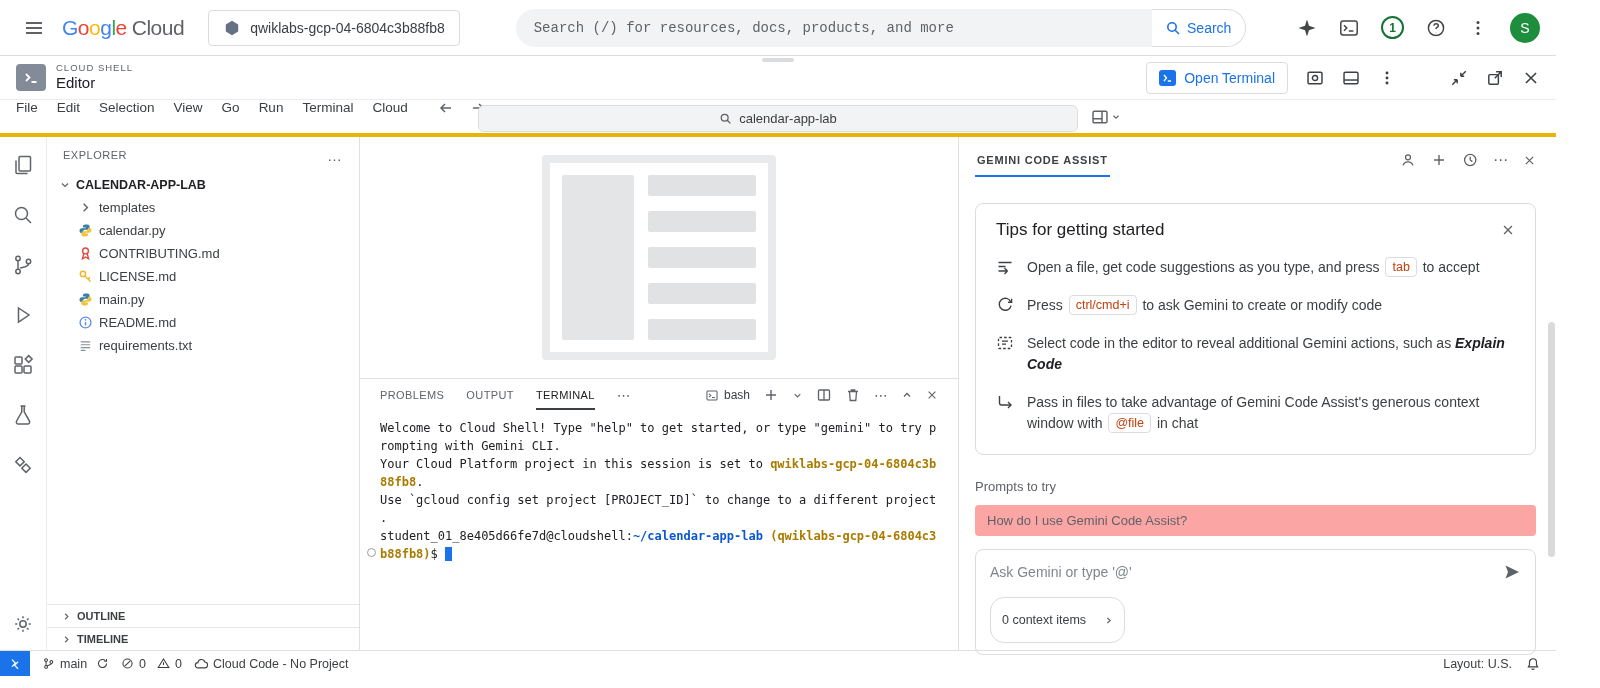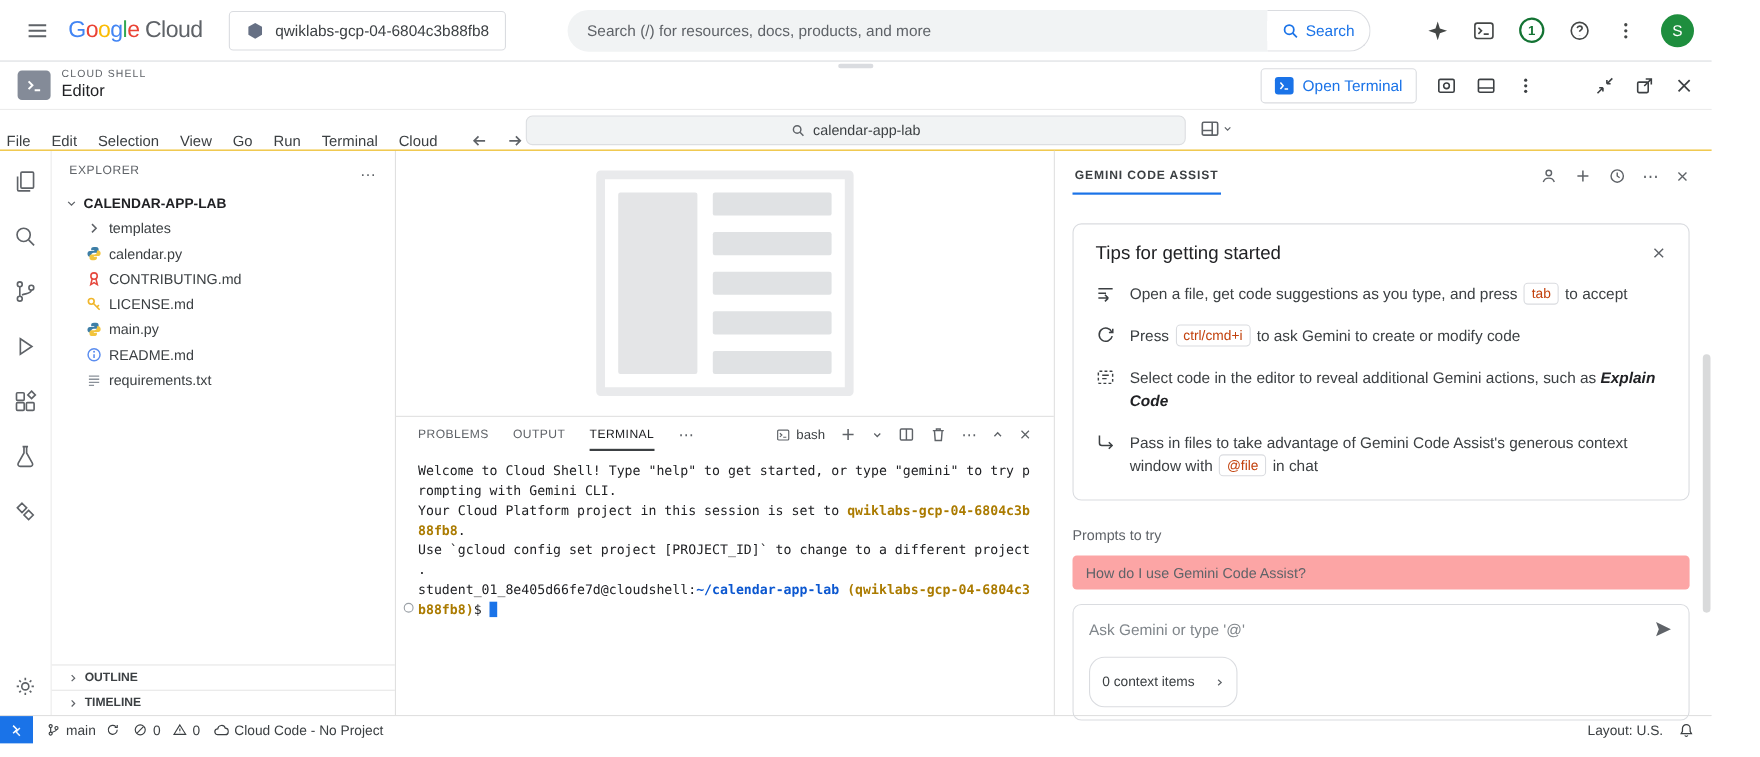"Search (/) for resources, docs," .search-input { font-family: Liberation Sans, sans-serif -> Liberation Mono, monospace }
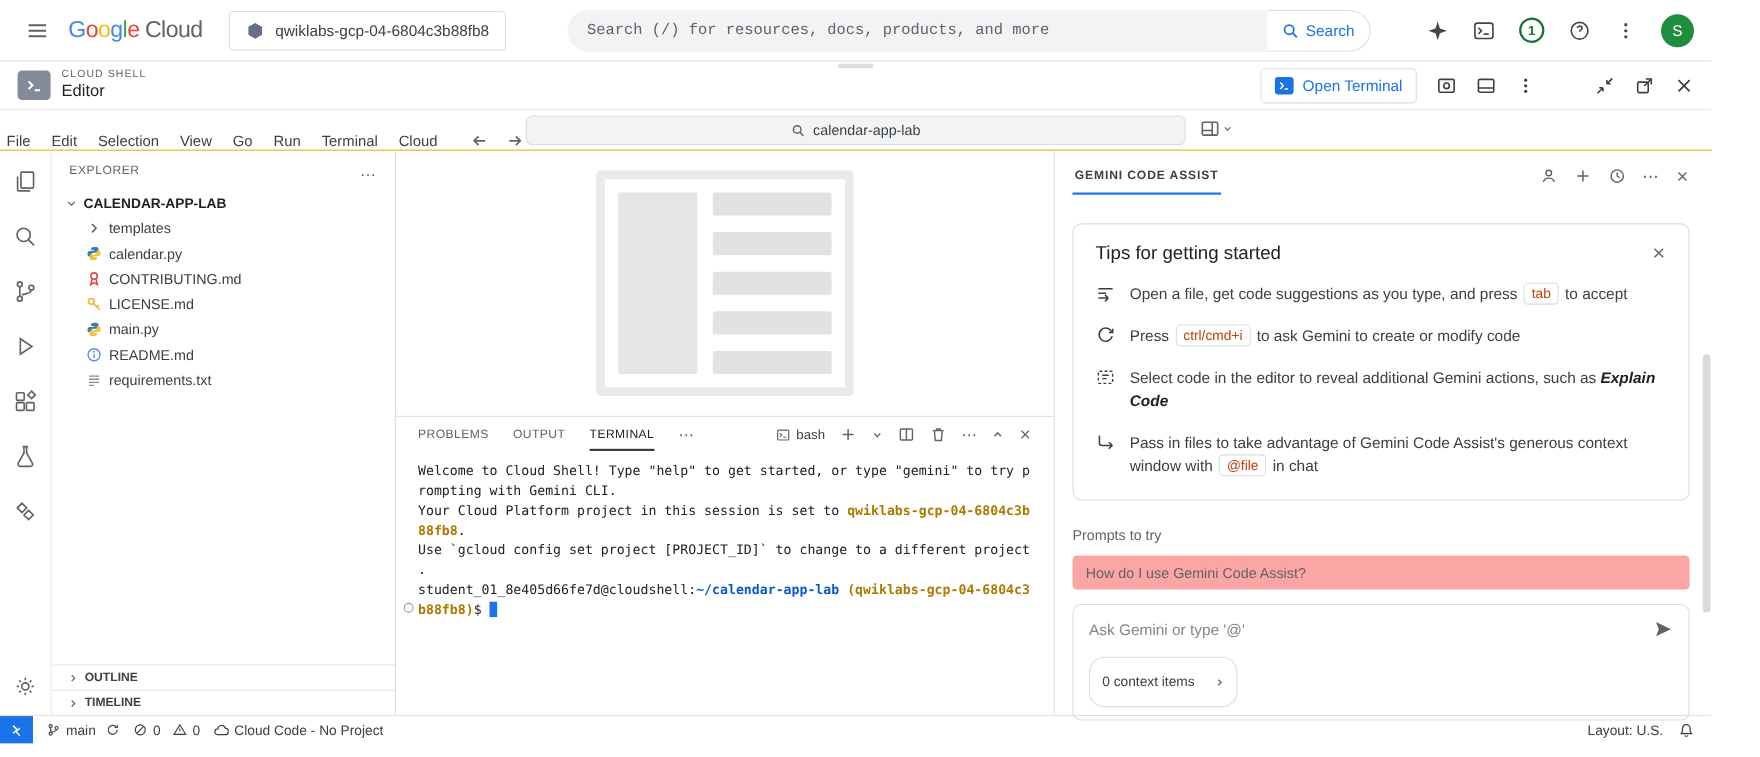"File" .menubar { align-items: flex-end -> flex-start; border-bottom: 1px solid #eab308 -> 4px solid #eab308; padding: 0 6px -> 0 16px }
